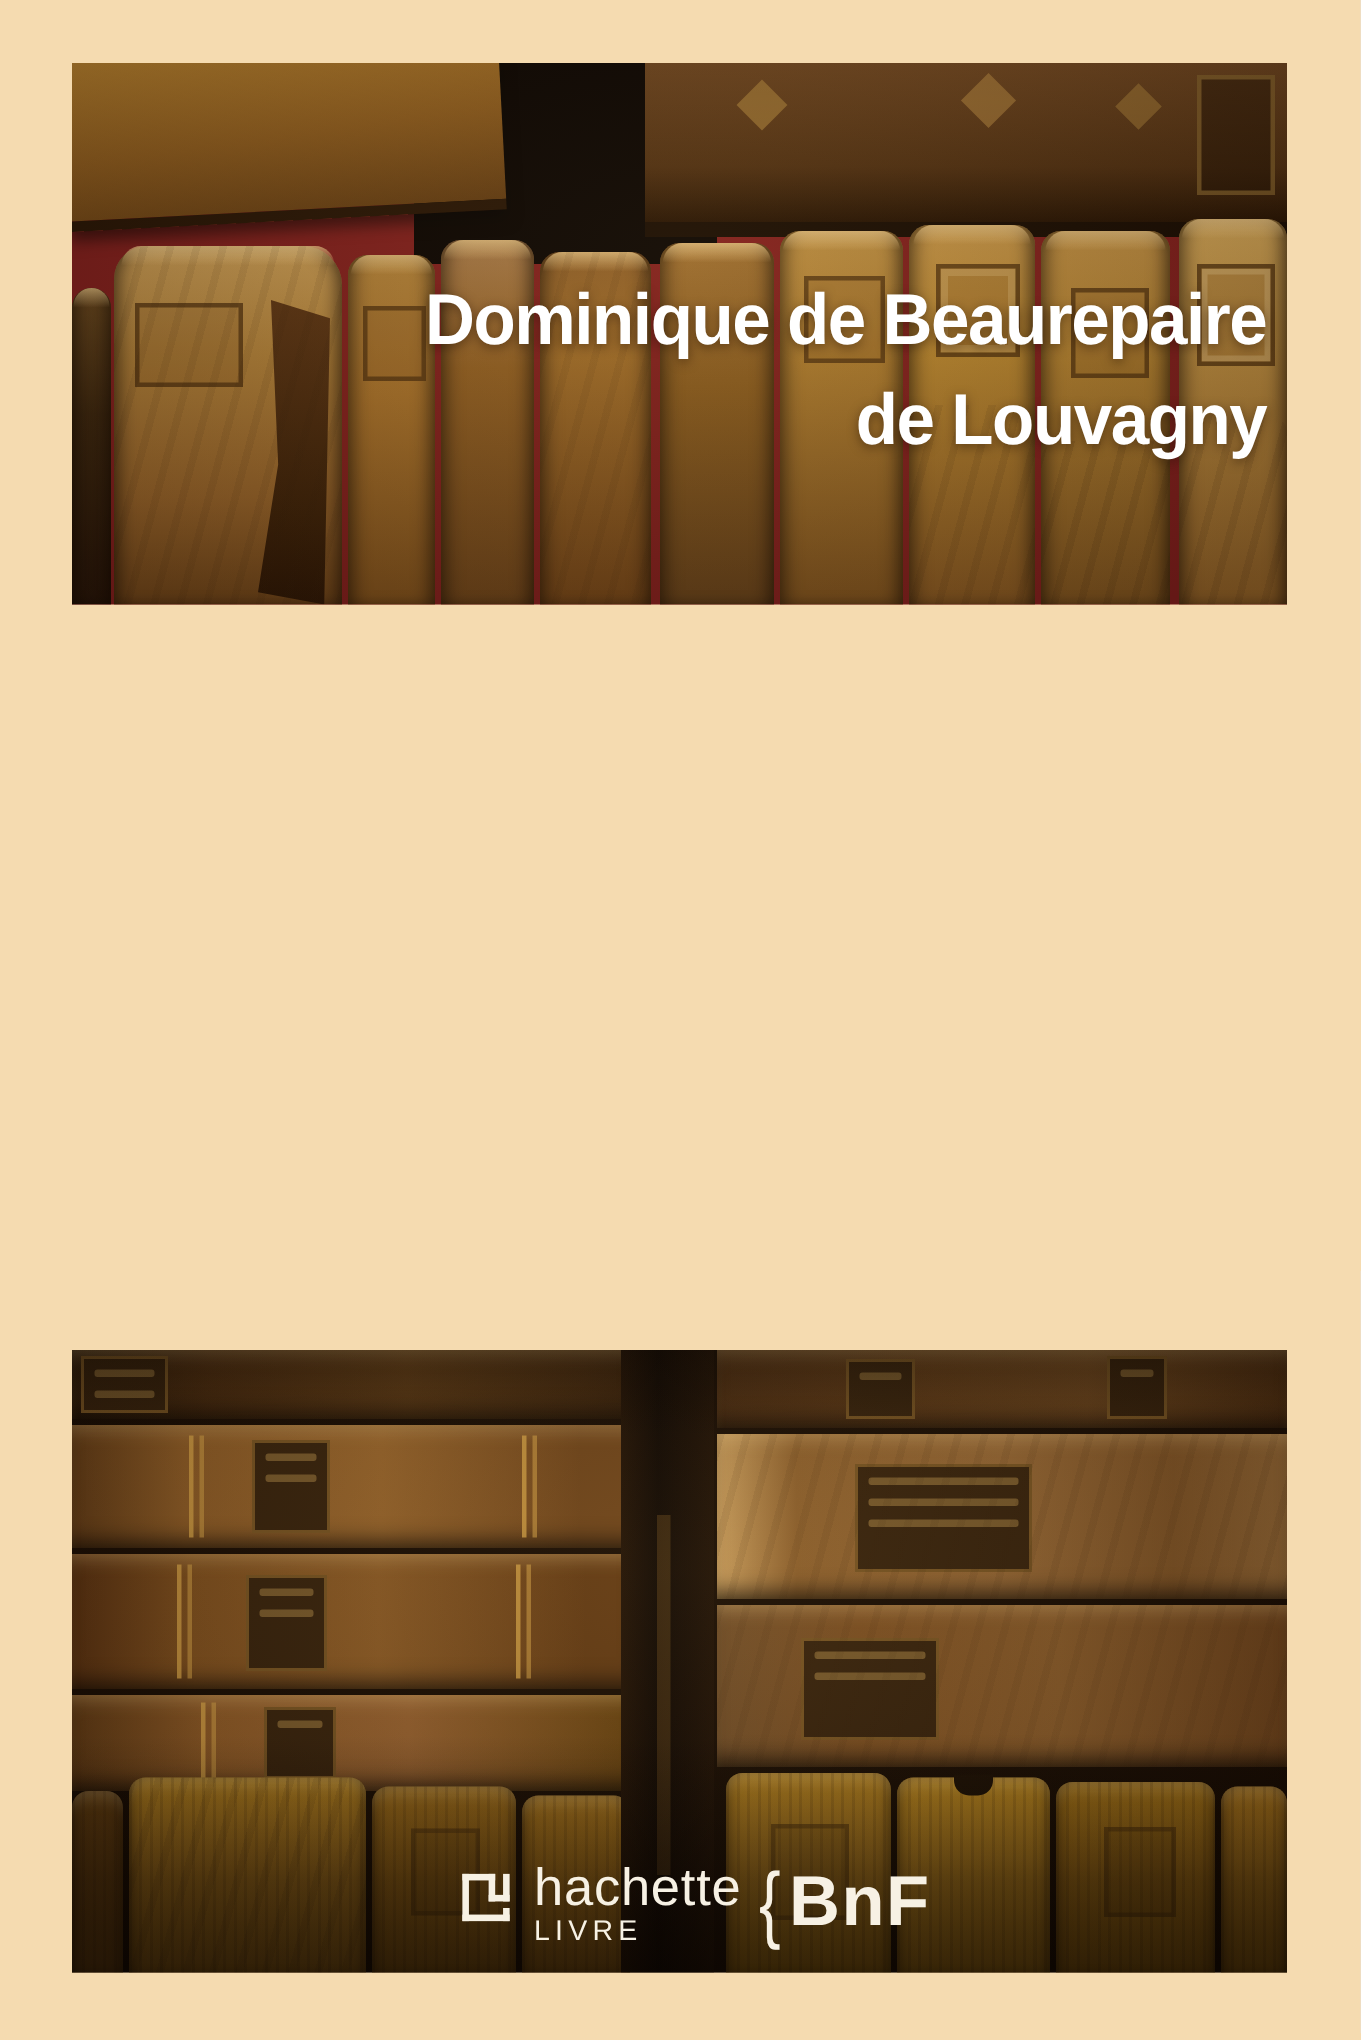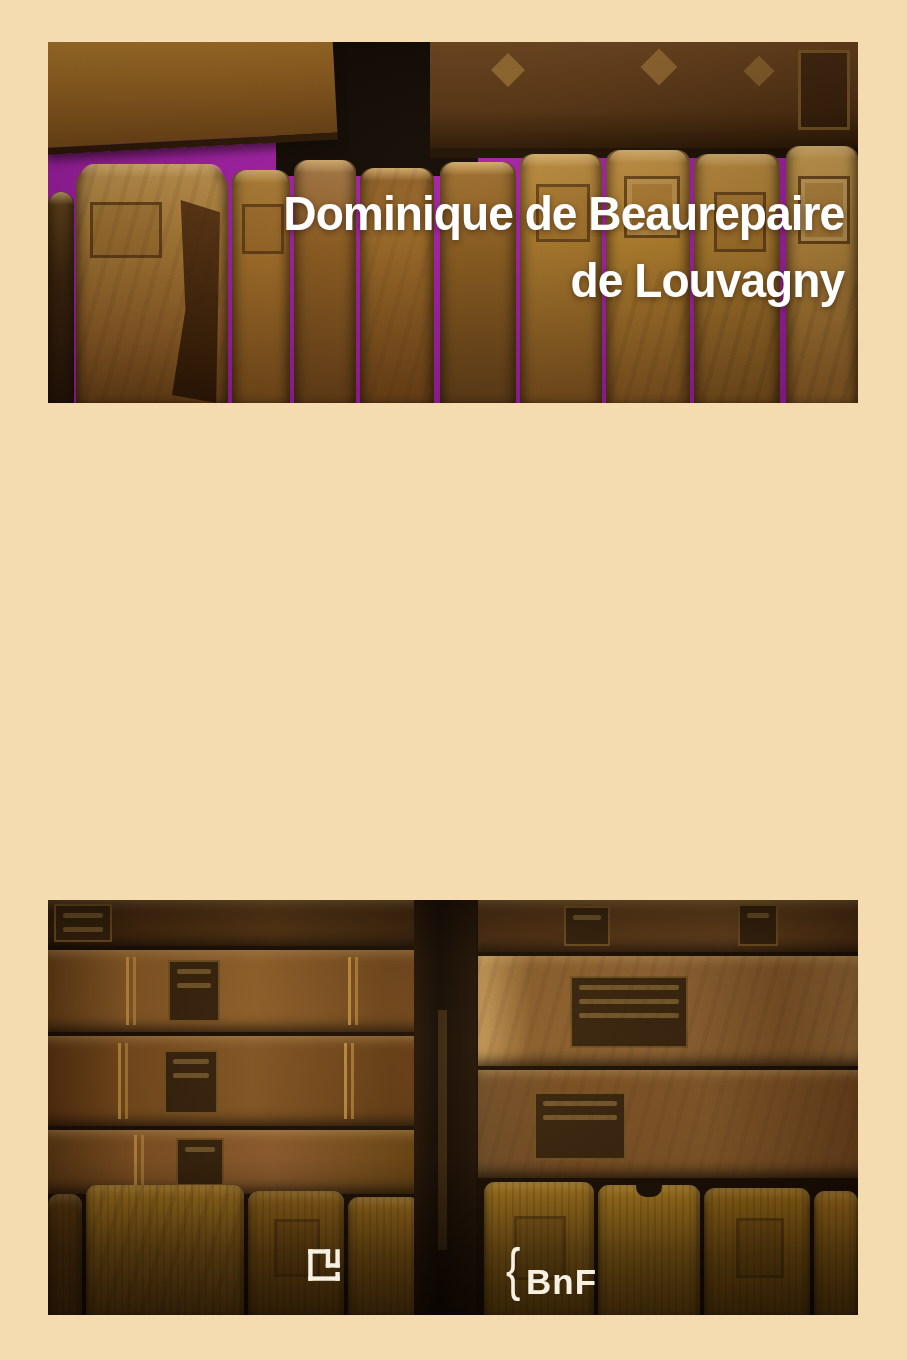"Dominique de Beaurepaire" .photo-top { background: #a21caf -> #7f1d1d }
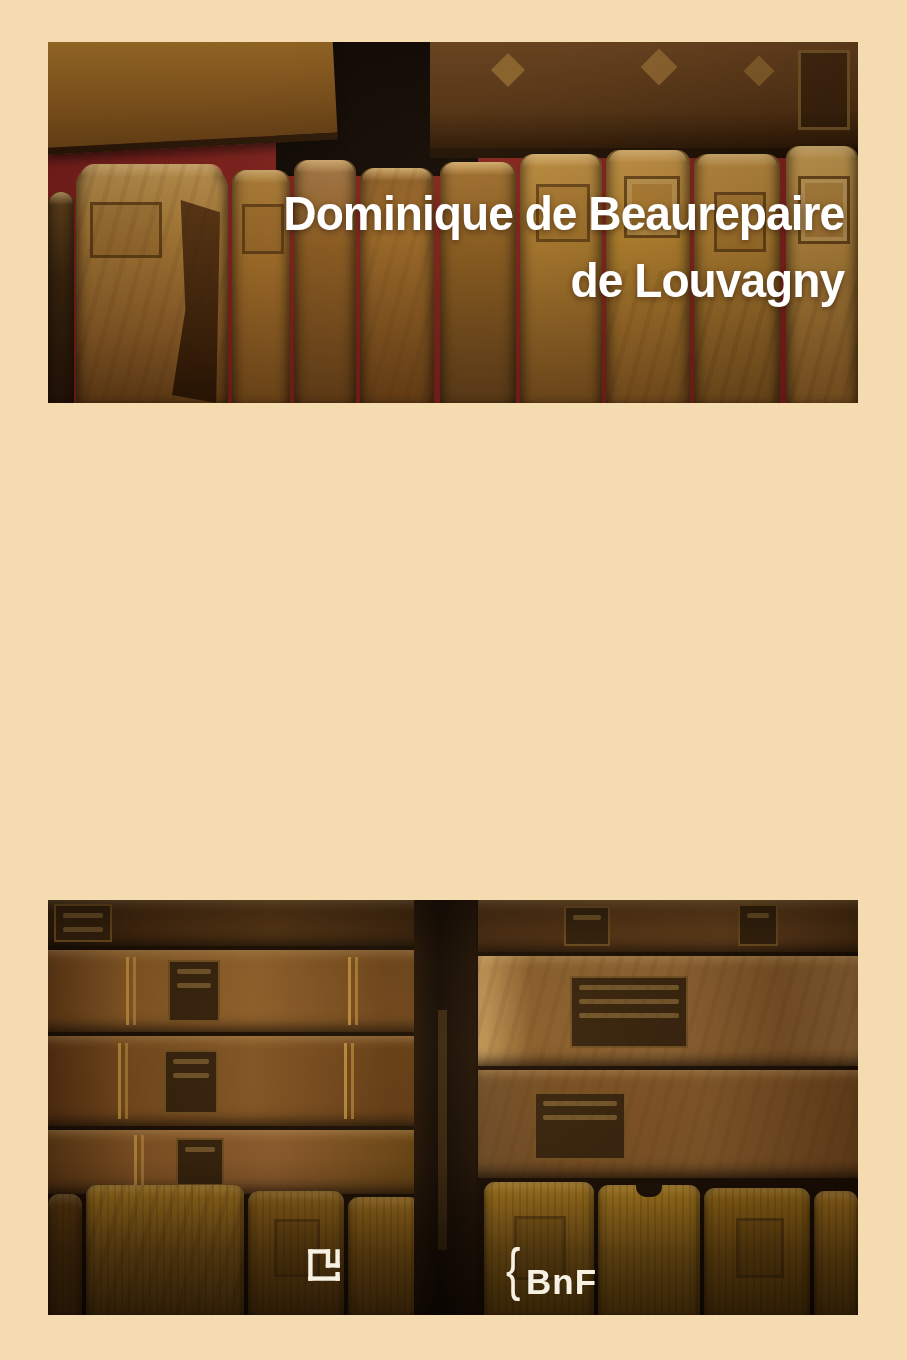"hachette" div.htext { html: none -> <div> <div>hachette</div> <div>LIVRE</div> </div> }
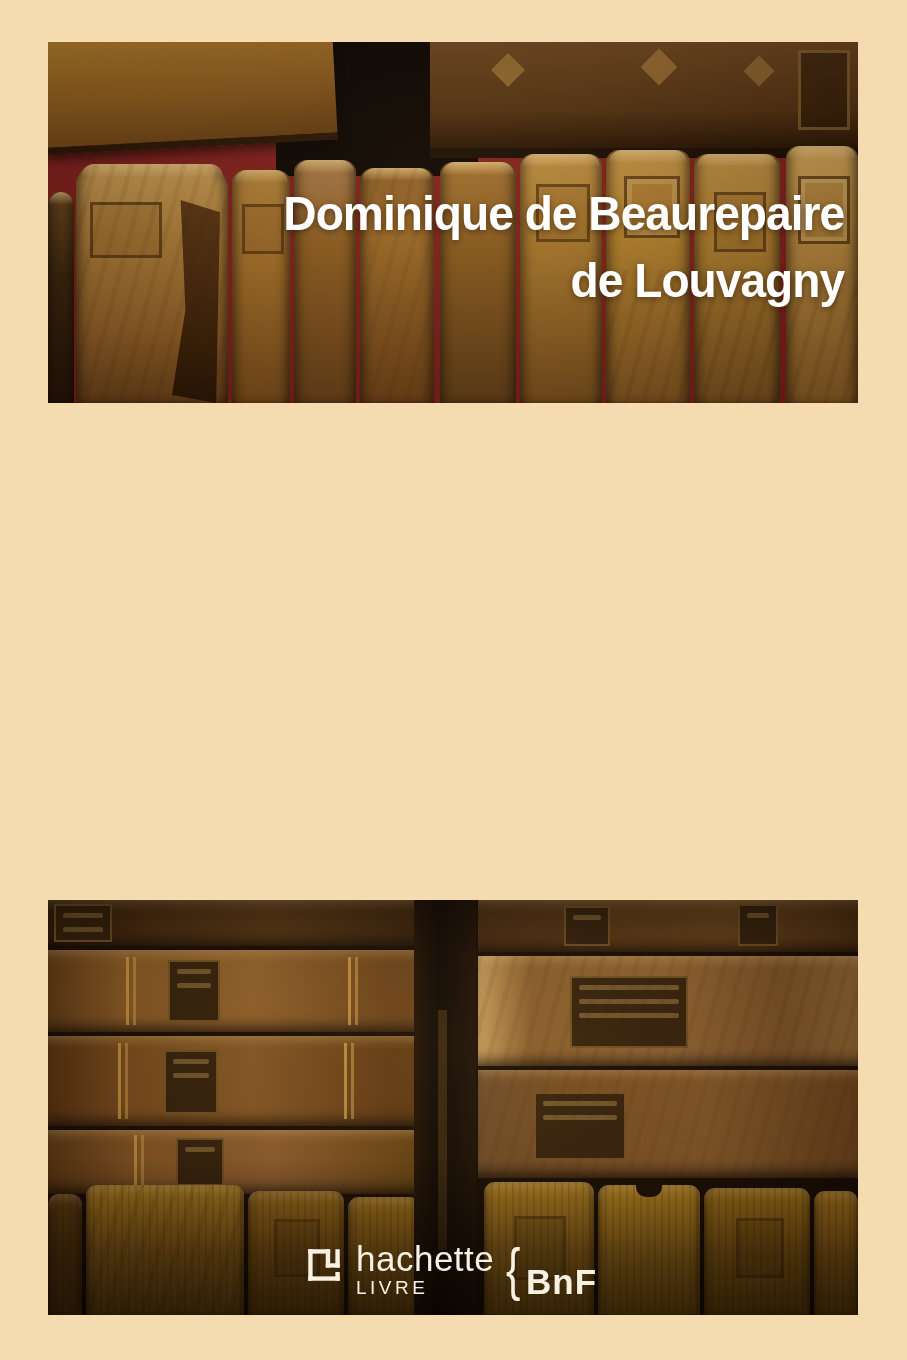"BnF" .bnfname { font-size: 35px -> 47px; margin-top: 15px -> none }
